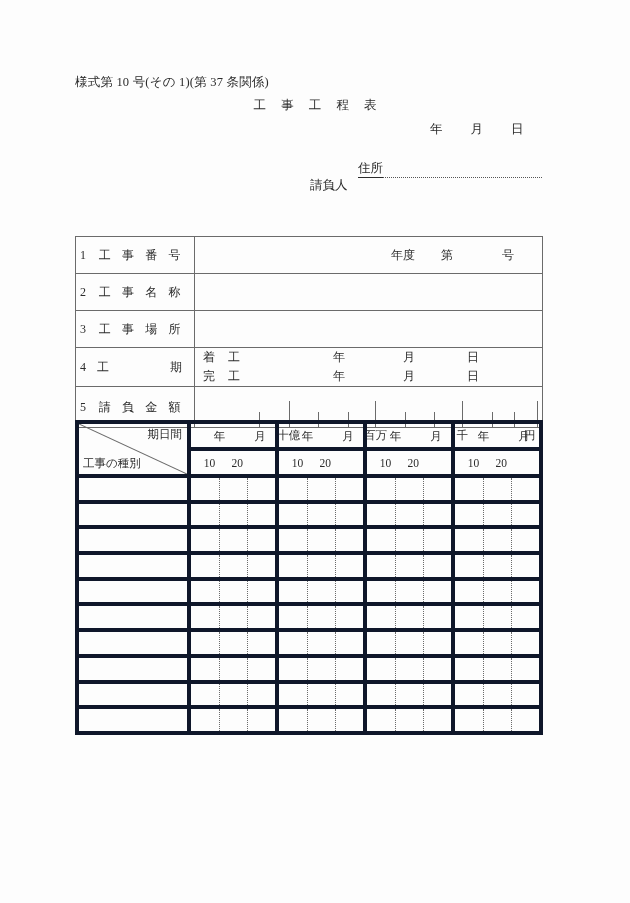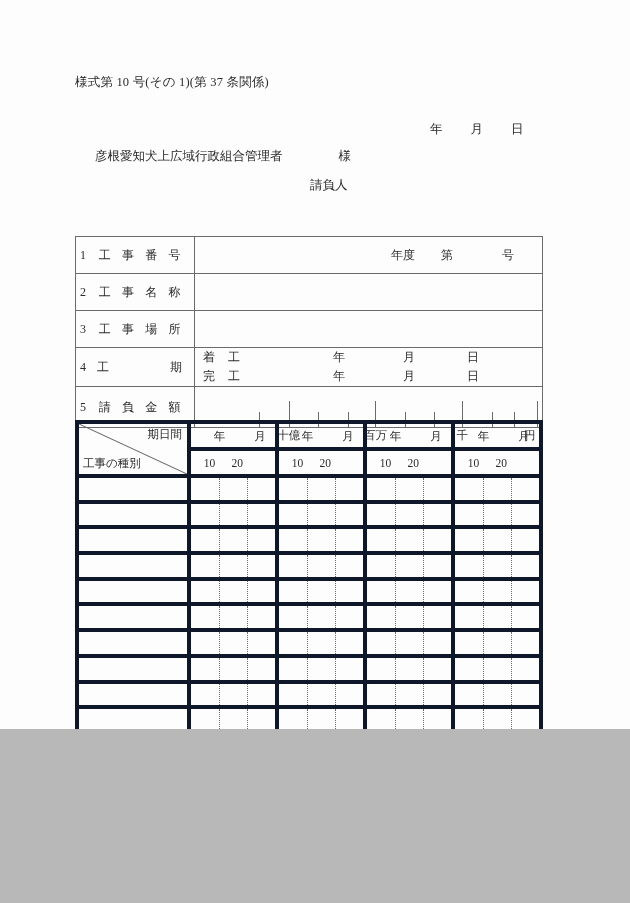"様式第 10 号(その 1)(第 37" .page { height: 729px -> 903px }
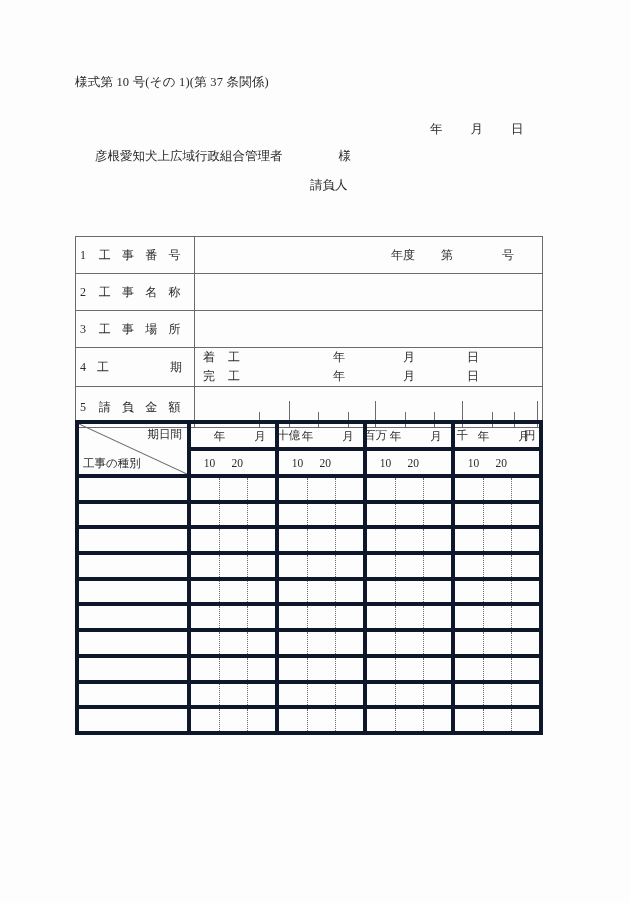"工 事 工 程 表" div.doc-title { html: none -> <div>工 事 工 程 表</div> }
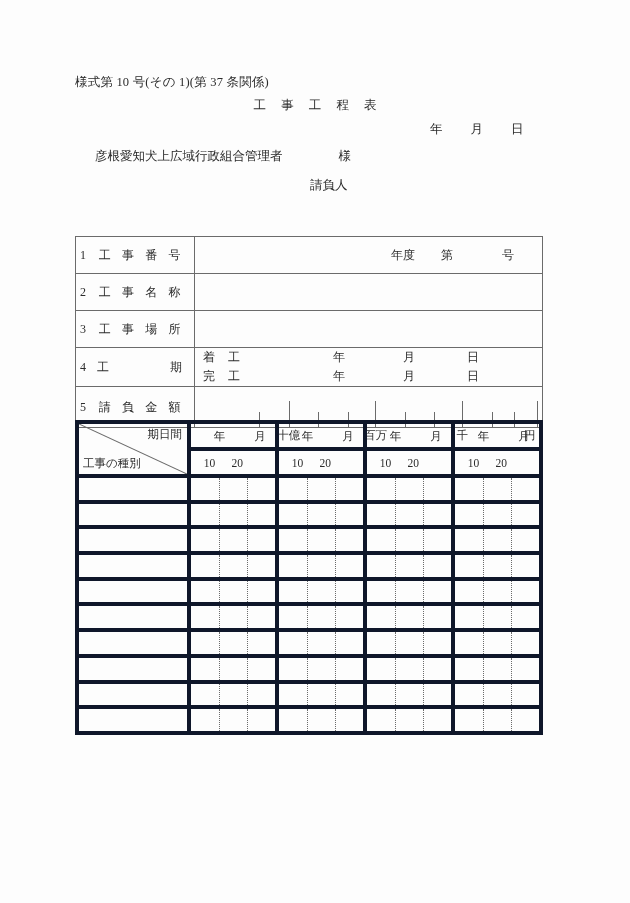"彦根愛知犬上広域行政組合管理者 様" div.addressee { html: <div> <span>彦根愛知犬上広域行政組合管理者</span><span>様</span> </div> -> none }
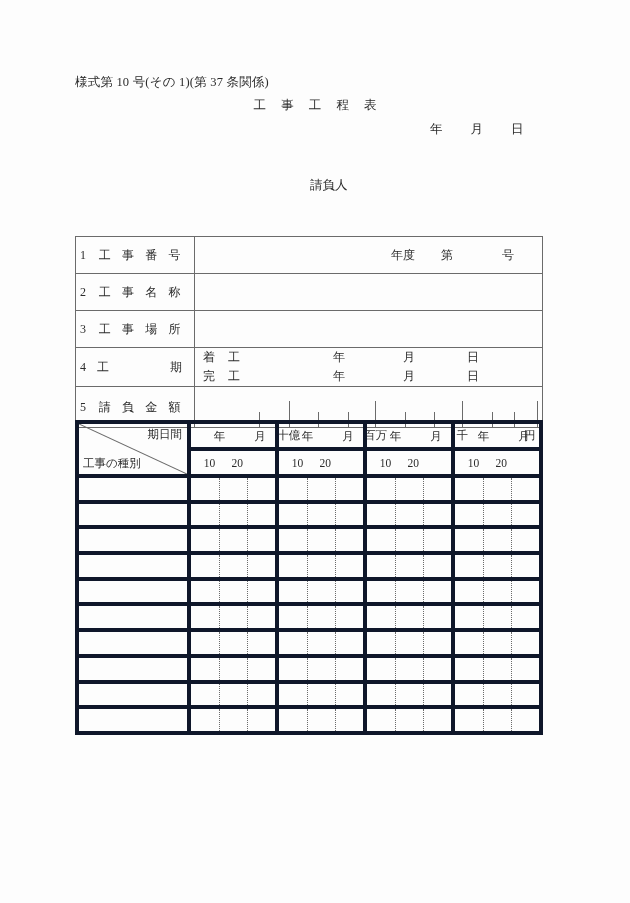"住所" div.field-row { html: none -> <div> <span>住所</span> <span></span> </div> }
